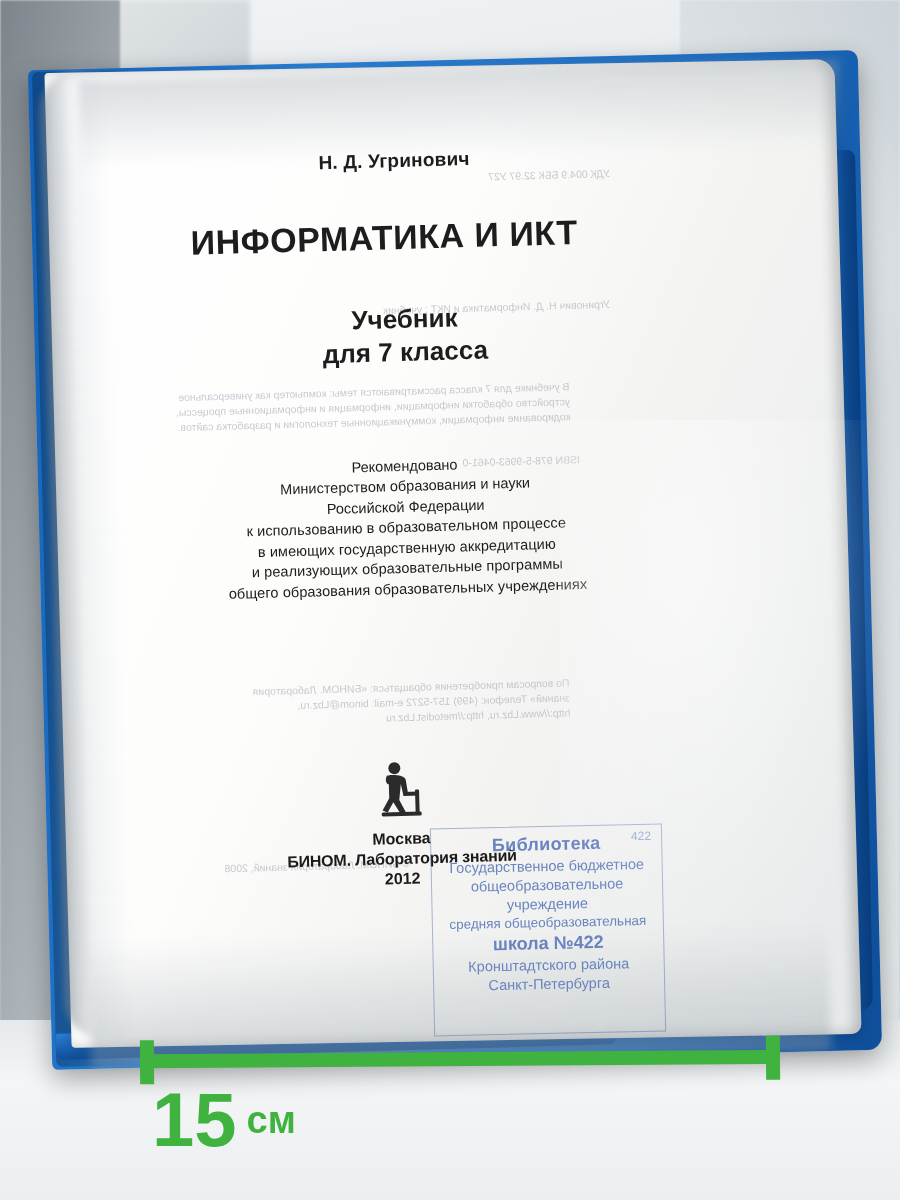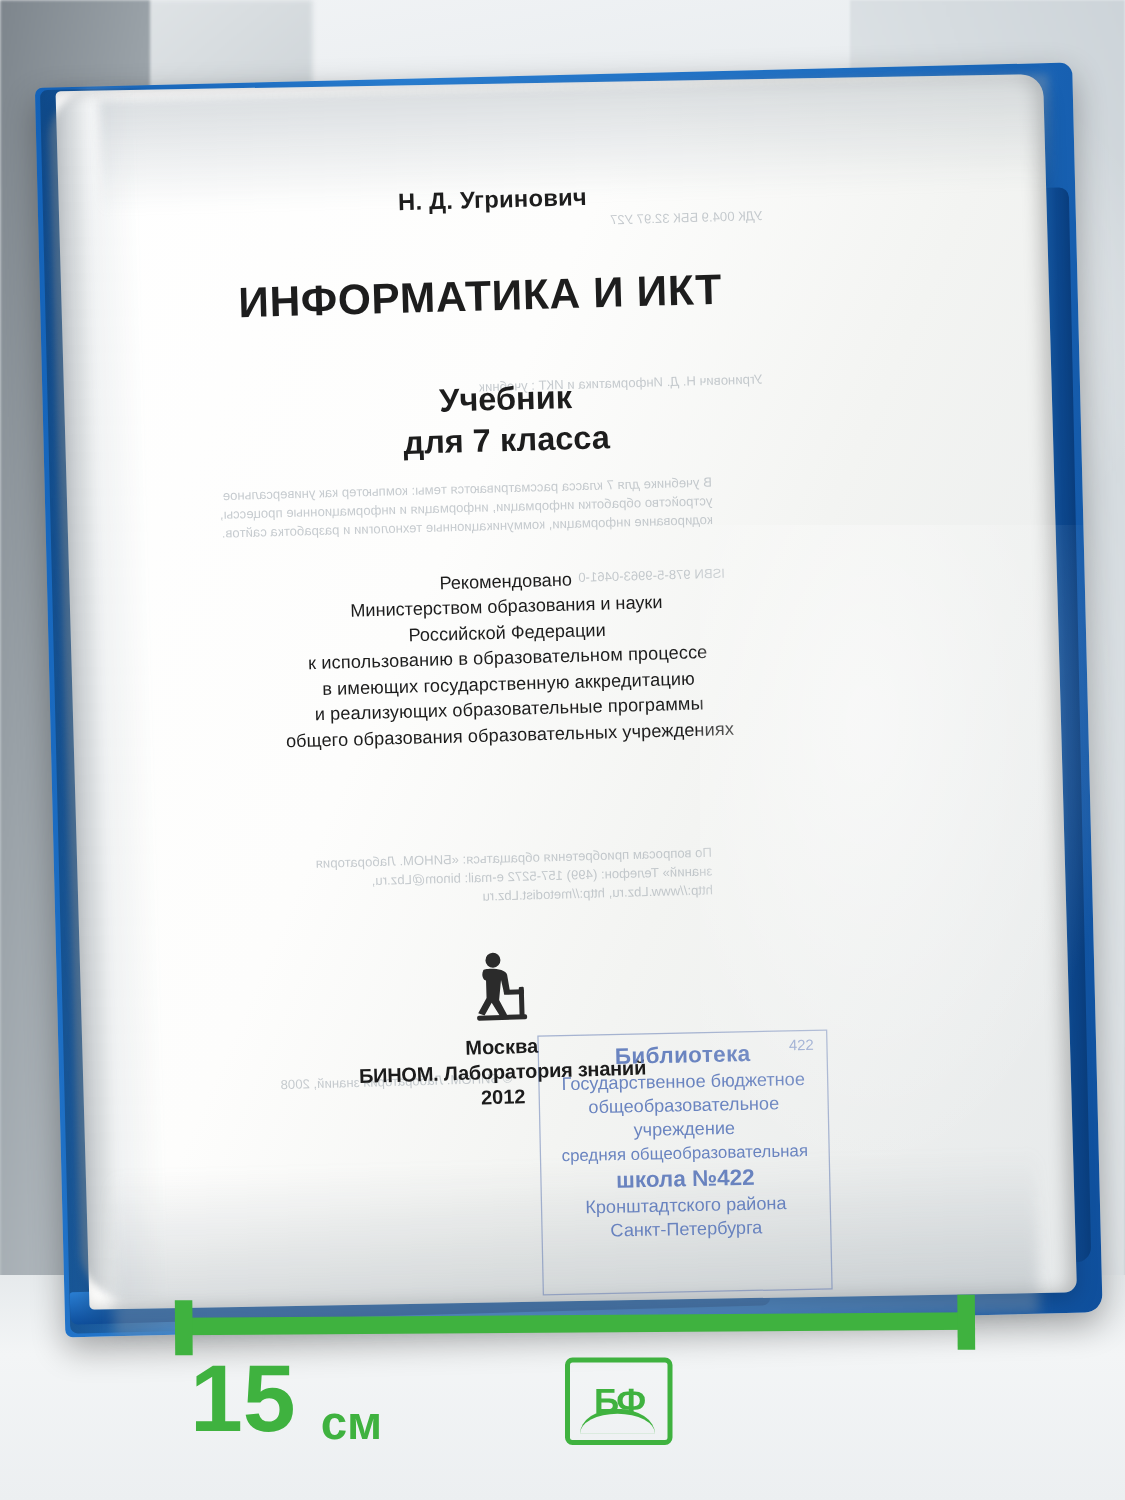"15" .ruler-label { align-items: flex-end -> center }
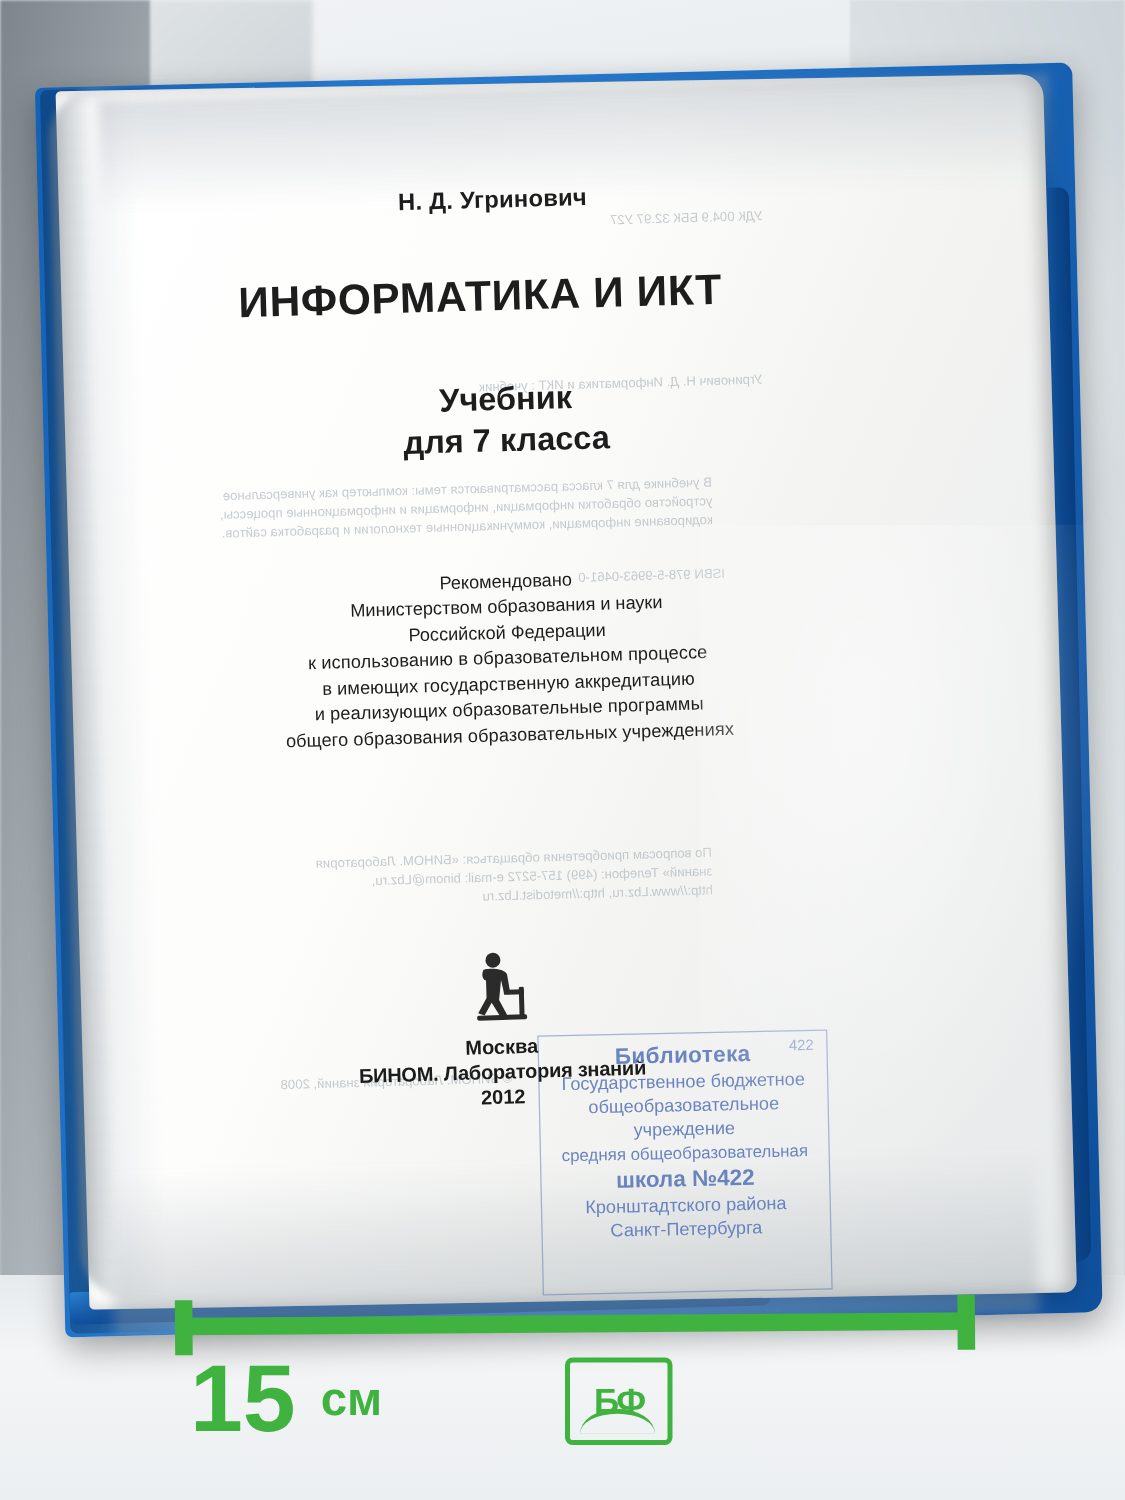"см" .ruler-label .unit { margin-left: 20px -> 10px }
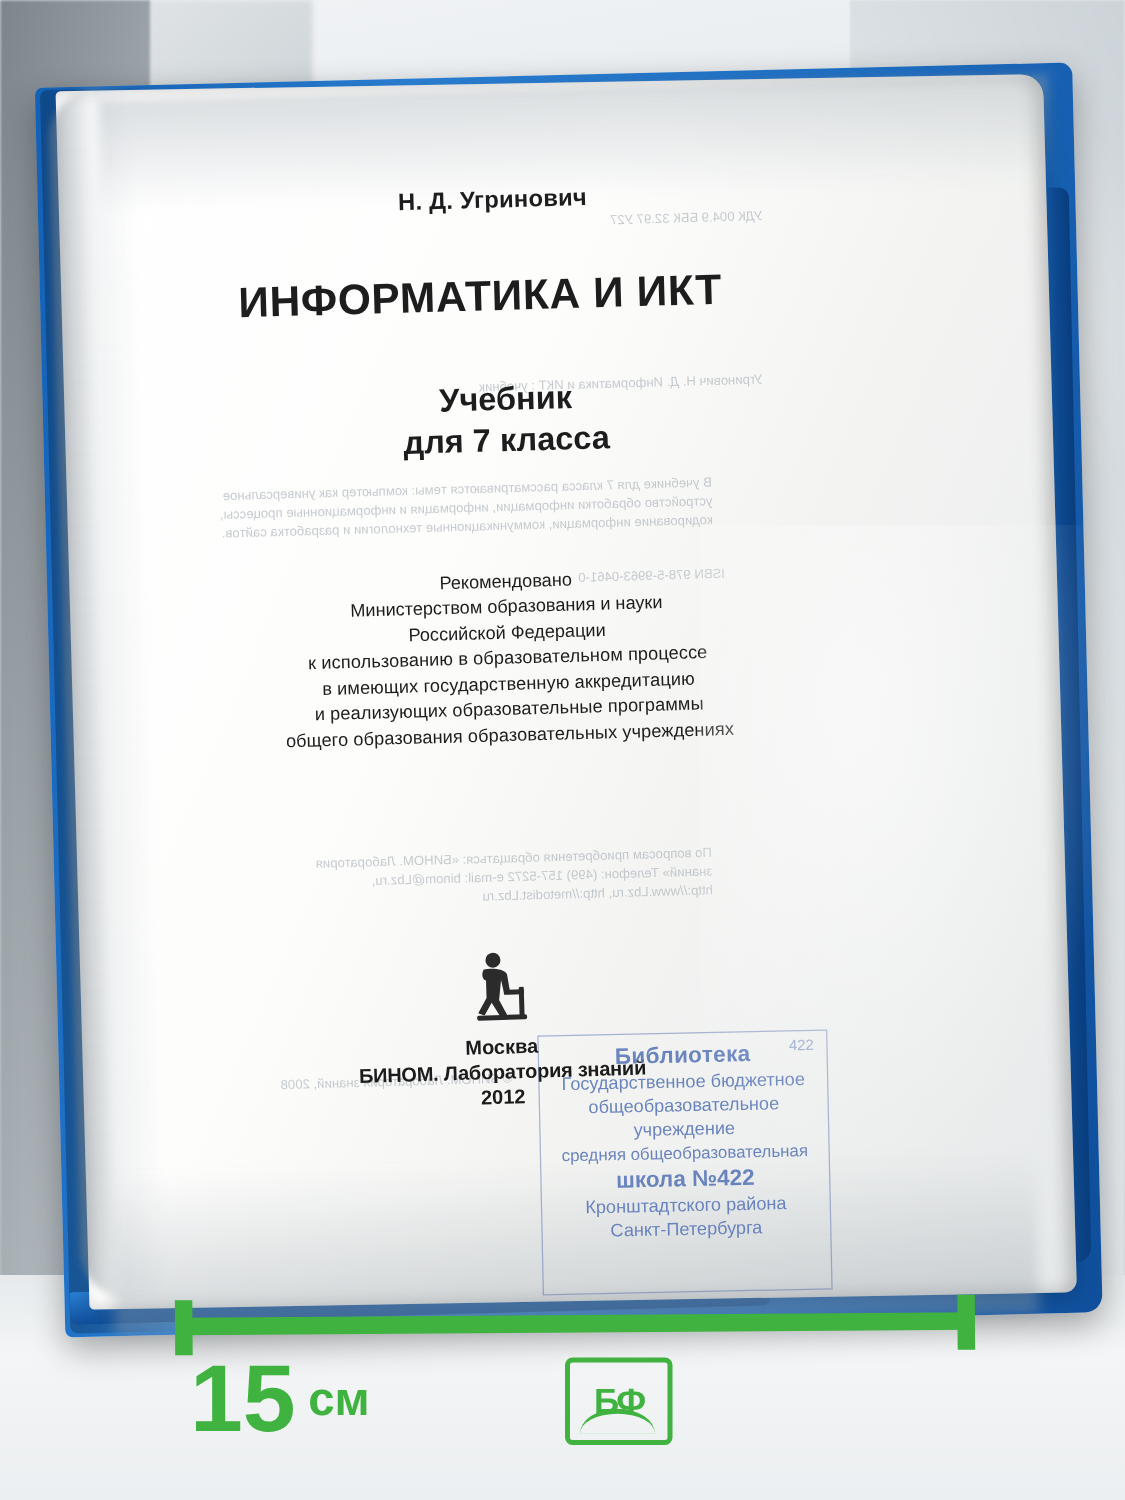"БФ" div.wm-mark { html: <div> <span>БФ</span> <span></span> </div> -> none }
